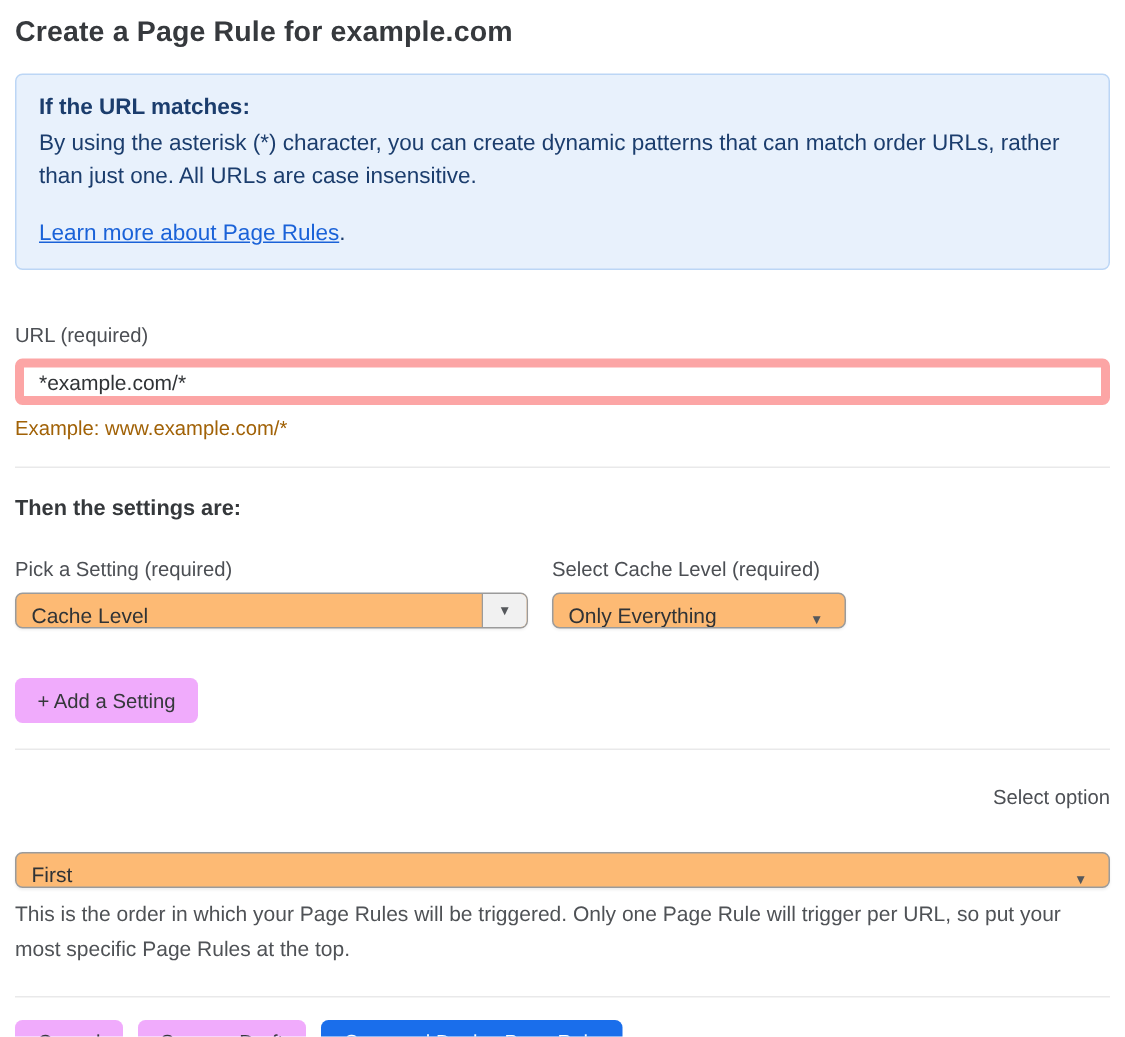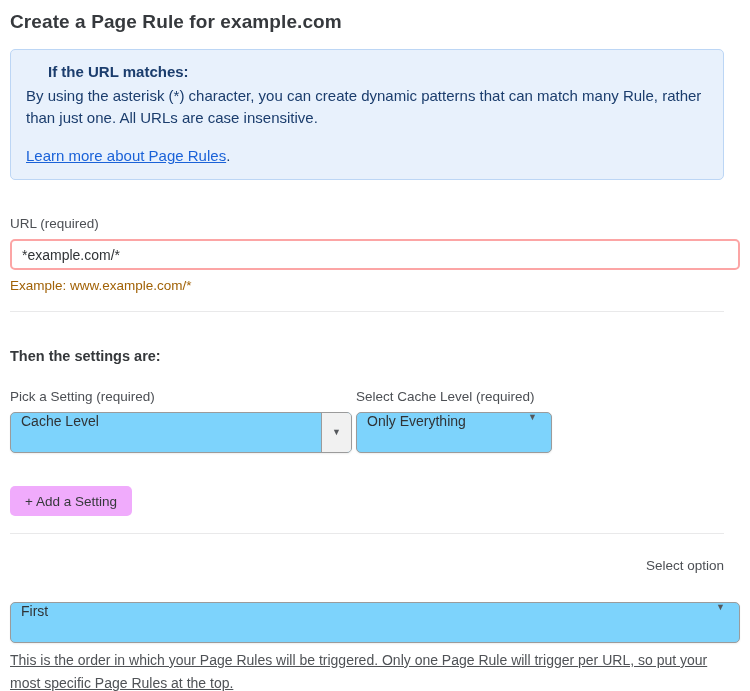"Create a Page Rule for" .page { padding: 10px 26px 0 10px -> 10px 10px 0 10px }
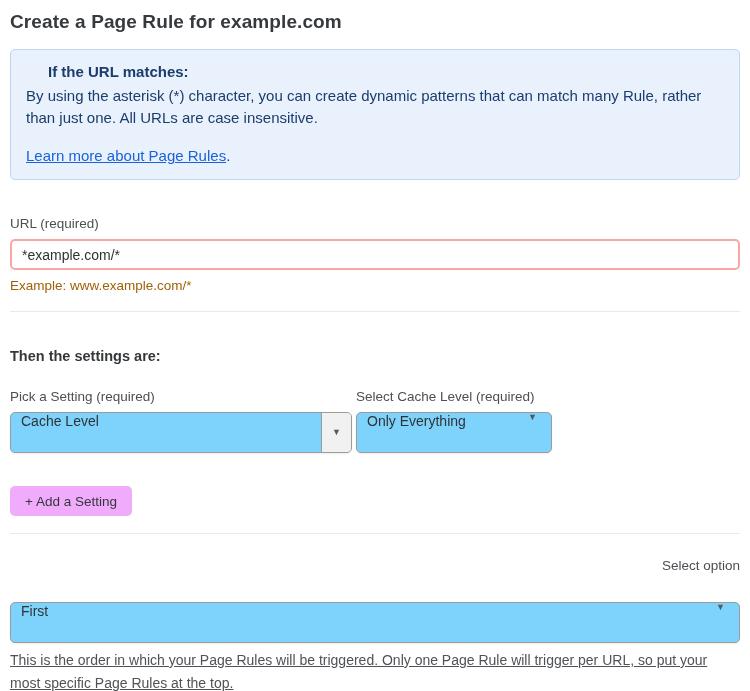"If the URL matches:" .info-box .info-heading { margin-left: 22px -> none }
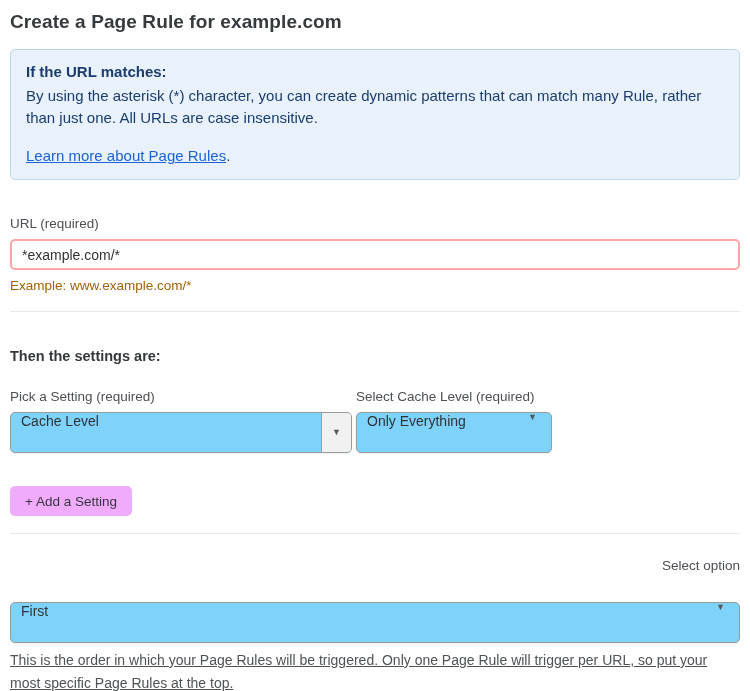"By using the asterisk (*)" div.info-body { text: many Rule -> order URLs }
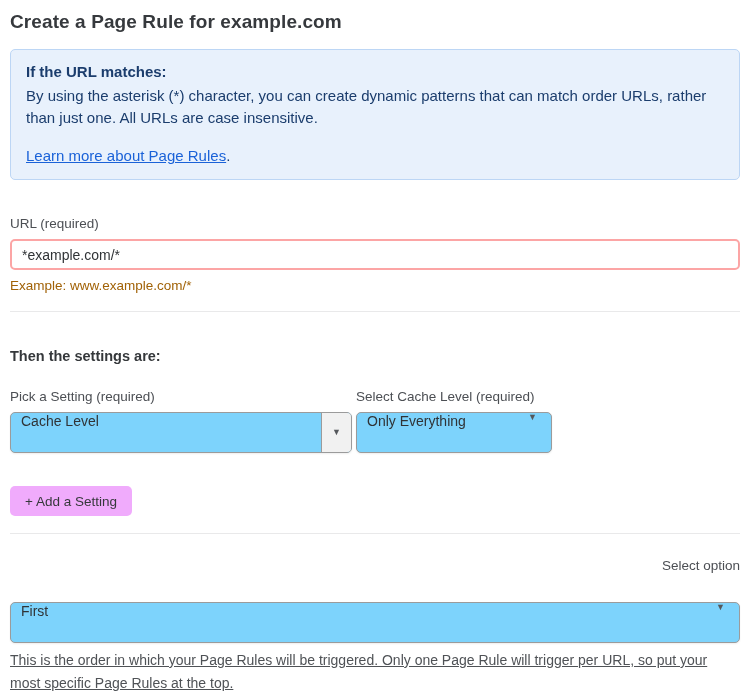"*example.com/*" input.text-input { border: 2px solid #fca5a5 -> 6px solid #fca5a5 }
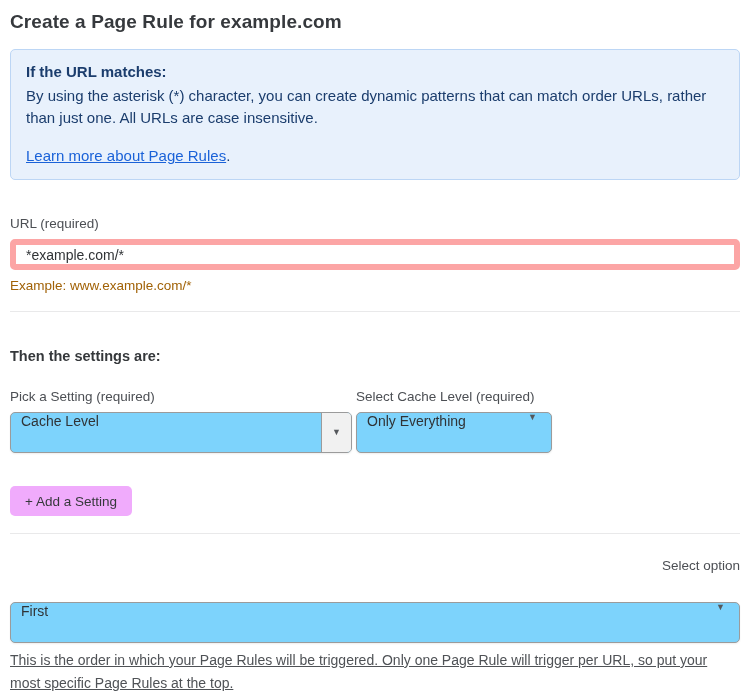"Then the settings are:" .settings-heading { margin-top: 35px -> 18px }
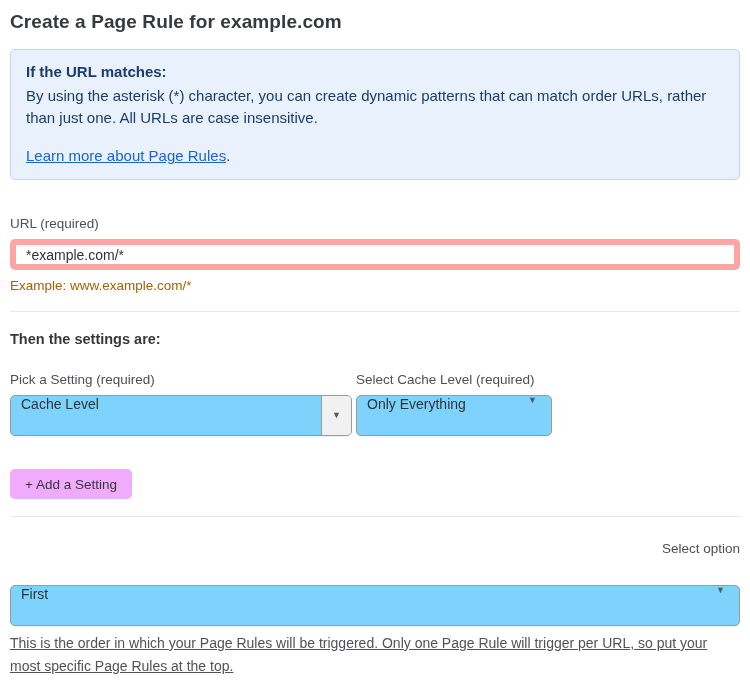"Pick a Setting (required)" .settings-row { gap: 4px -> 16px }
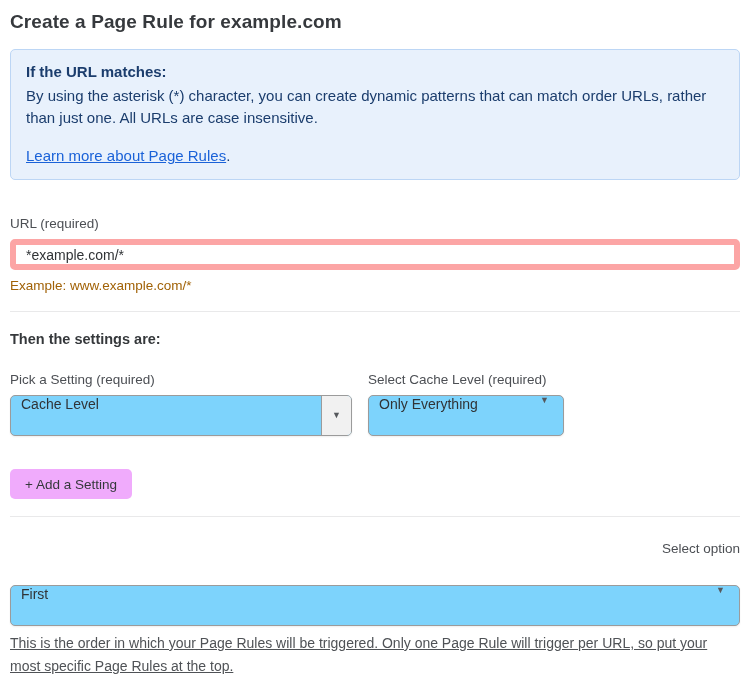"Cache Level" .select { align-items: flex-start -> flex-end; background: #7dd3fc -> #fdba74; height: 41px -> 24px }
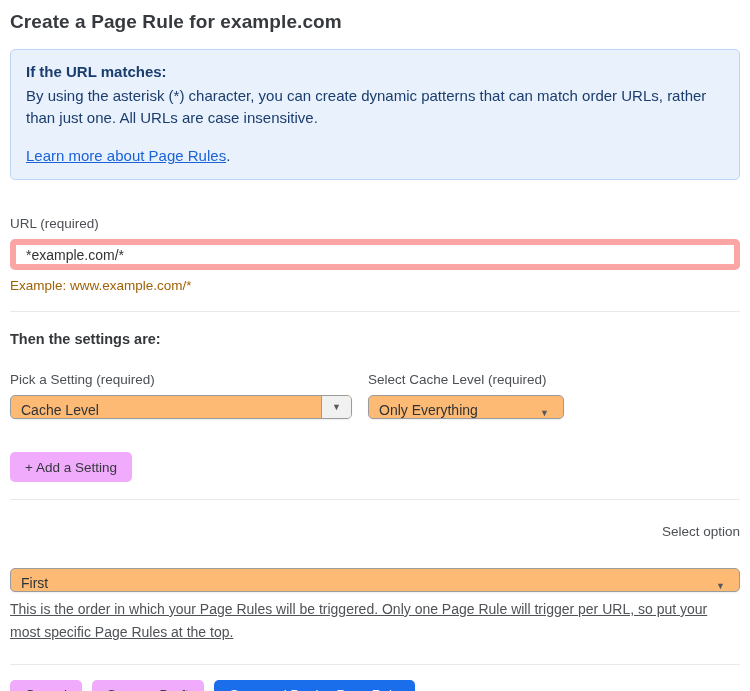"This is the order in" .order-help { text-decoration: underline -> none }
